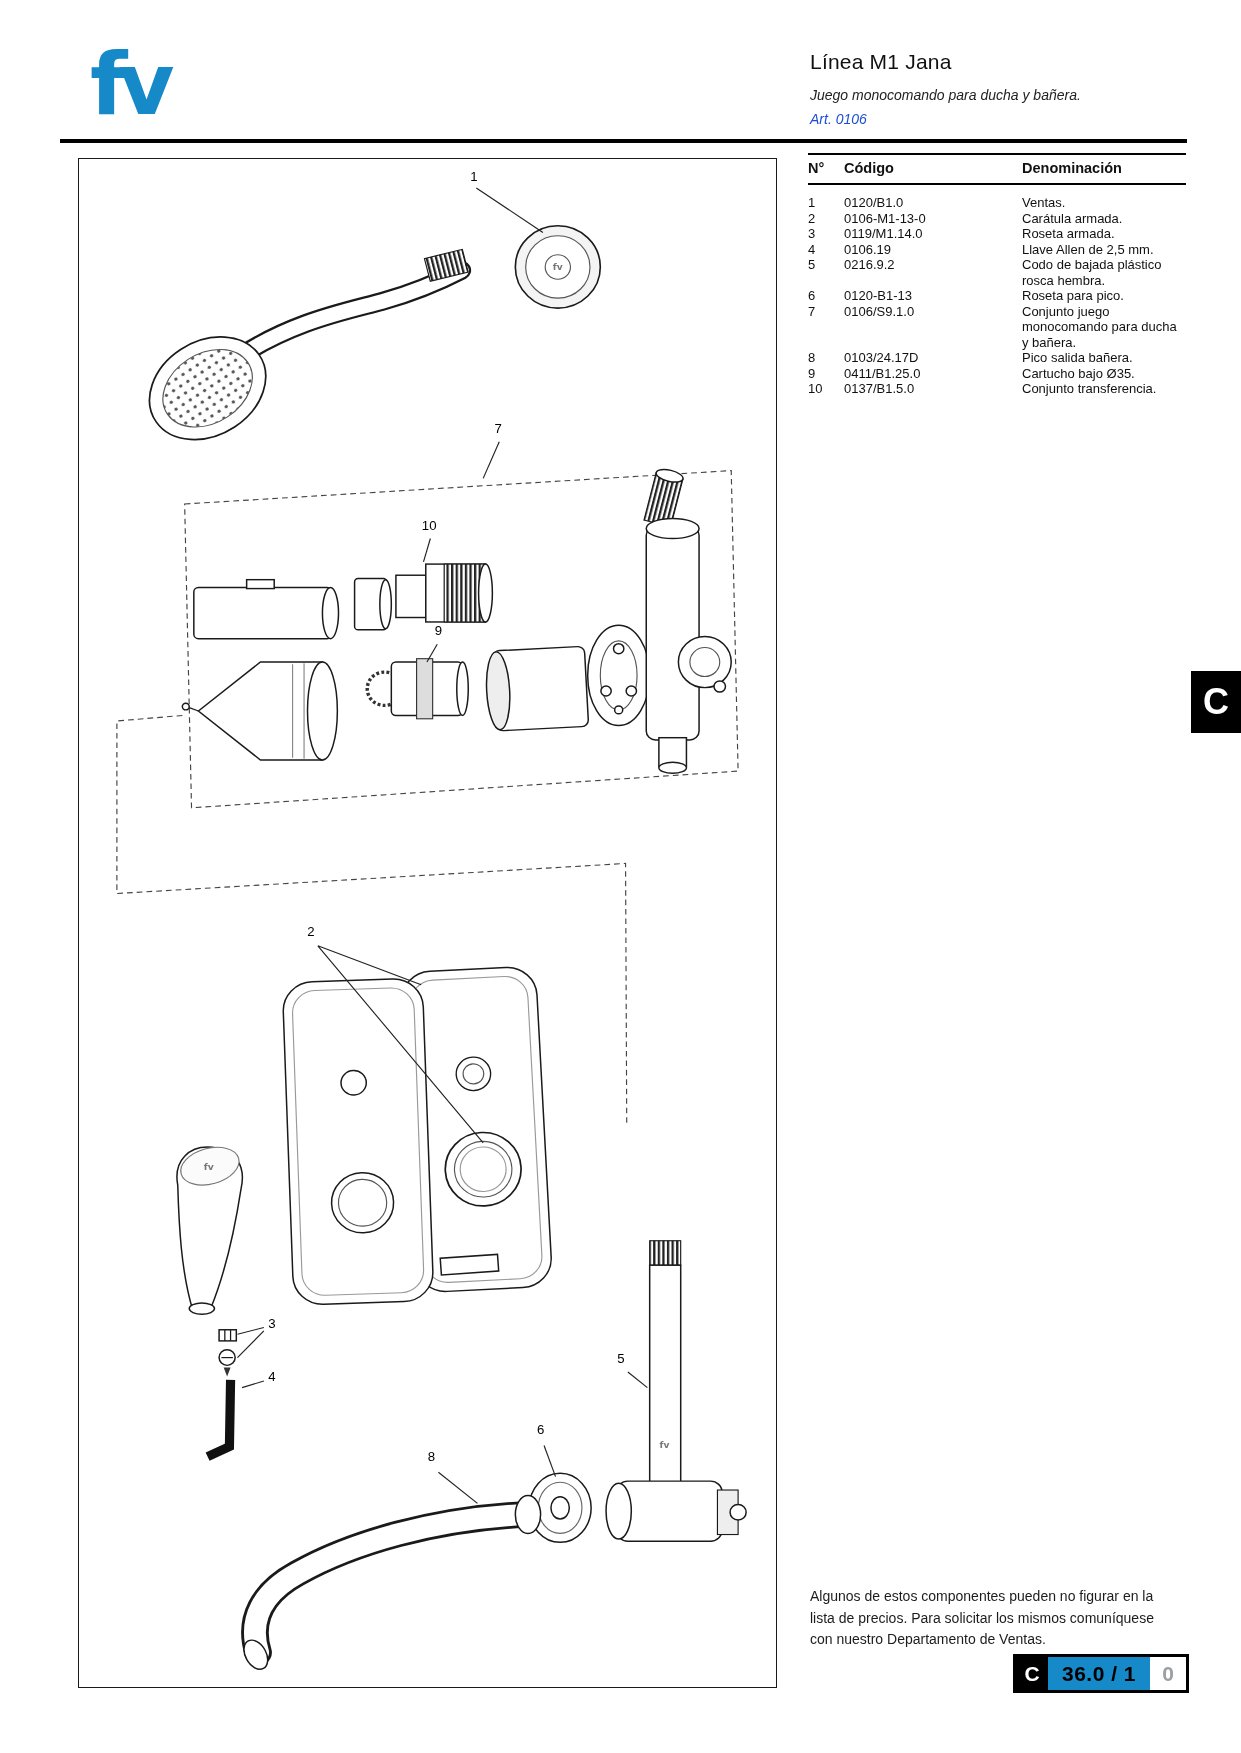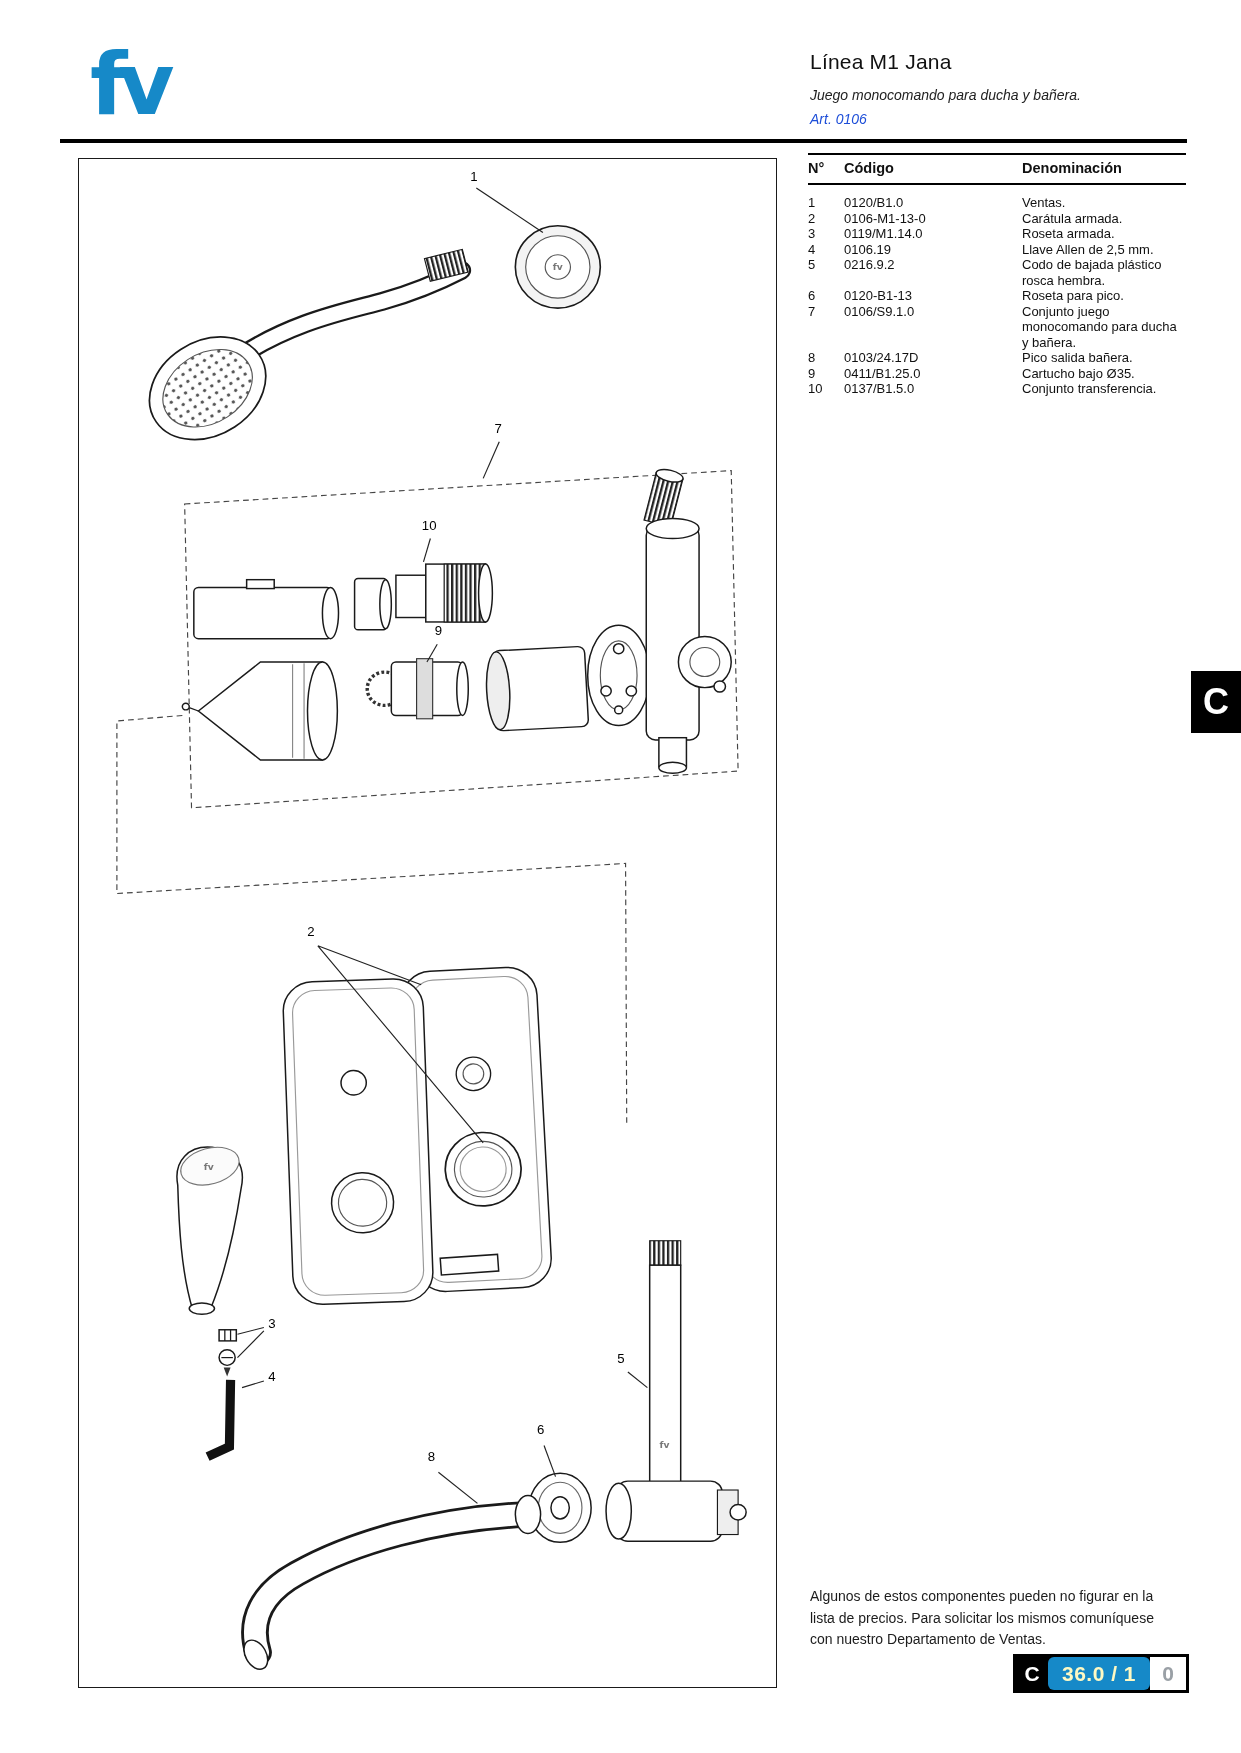"36.0 / 1" .bseg-pg { border-radius: 6px -> none; color: #fef9c3 -> #000000 }
